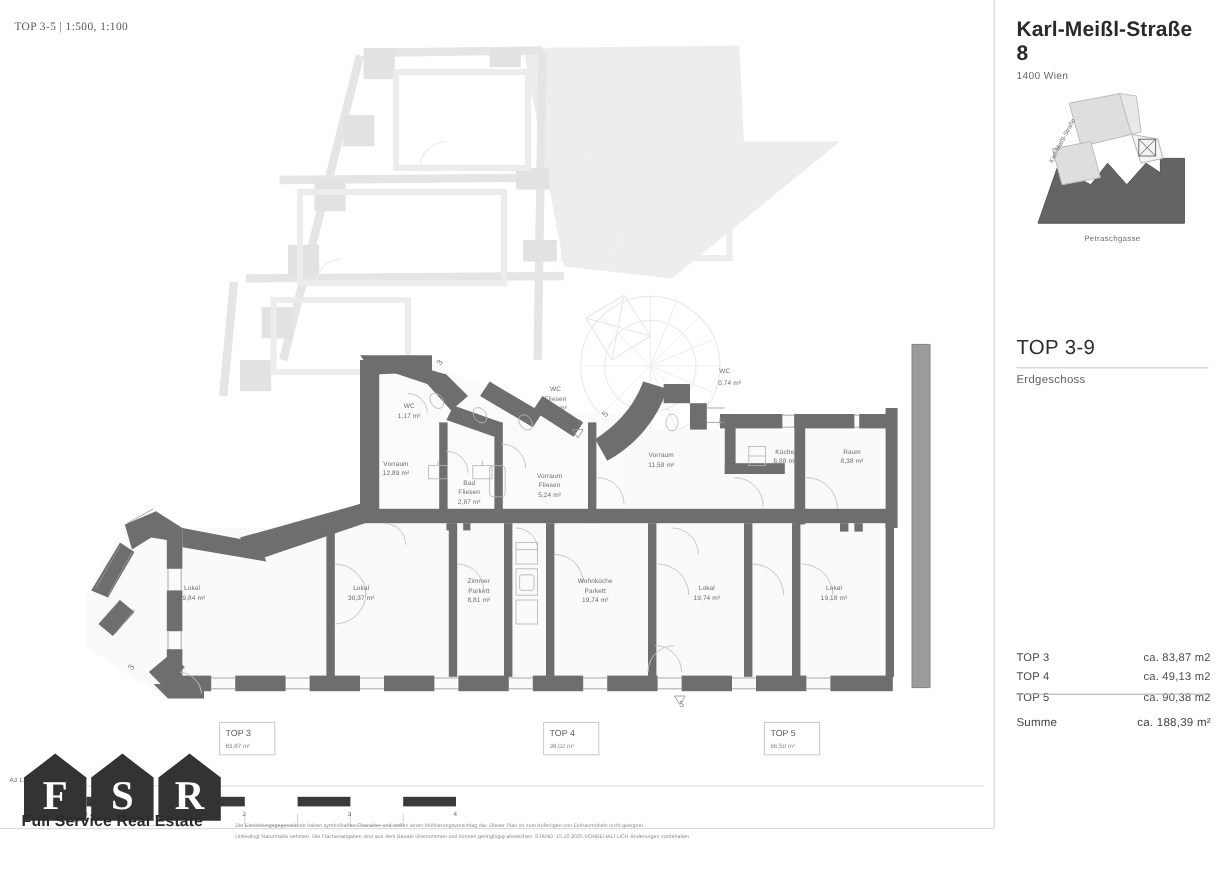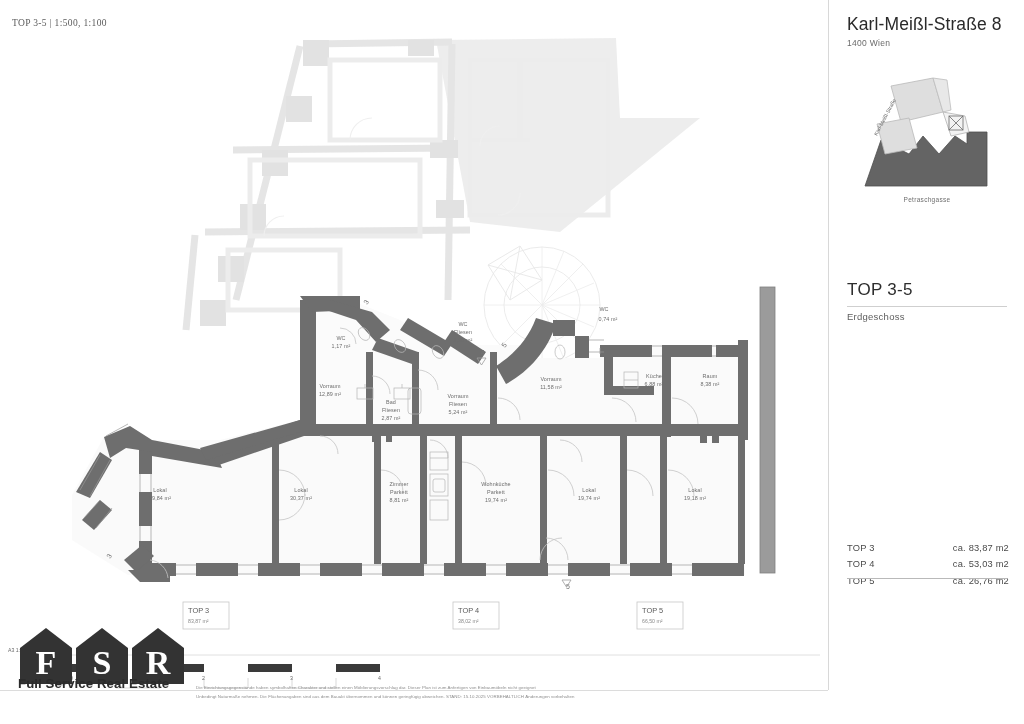"Karl-Meißl-Straße 8" .addr-title { font-weight: 400 -> 700 }
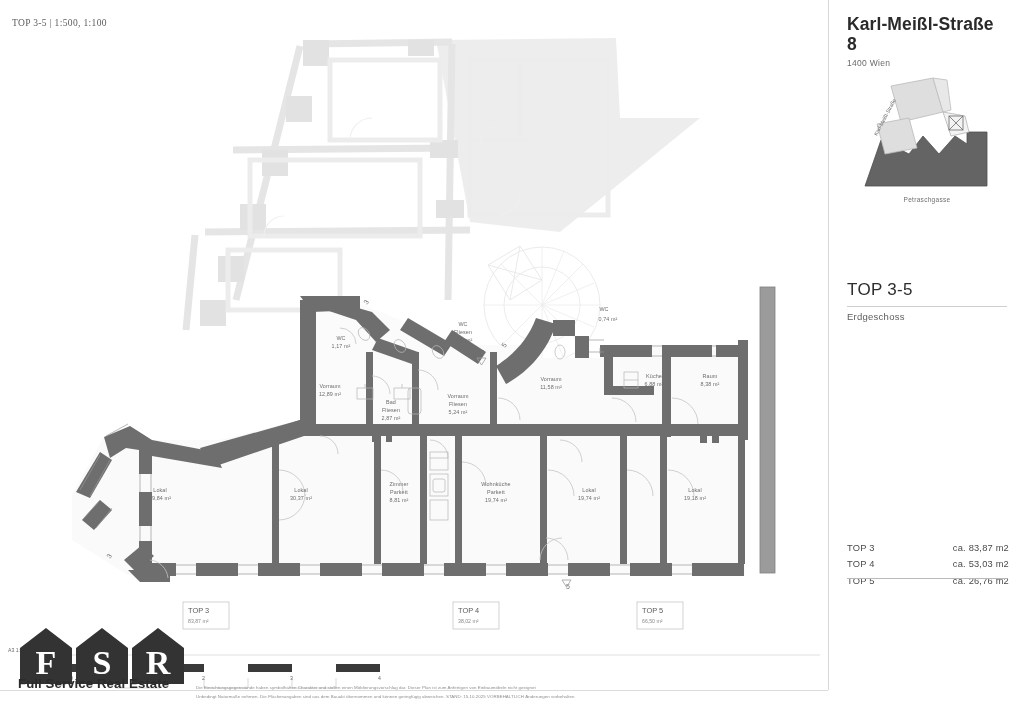"TOP 3-5" div.top-title { text: 3-5 -> 3-9 }
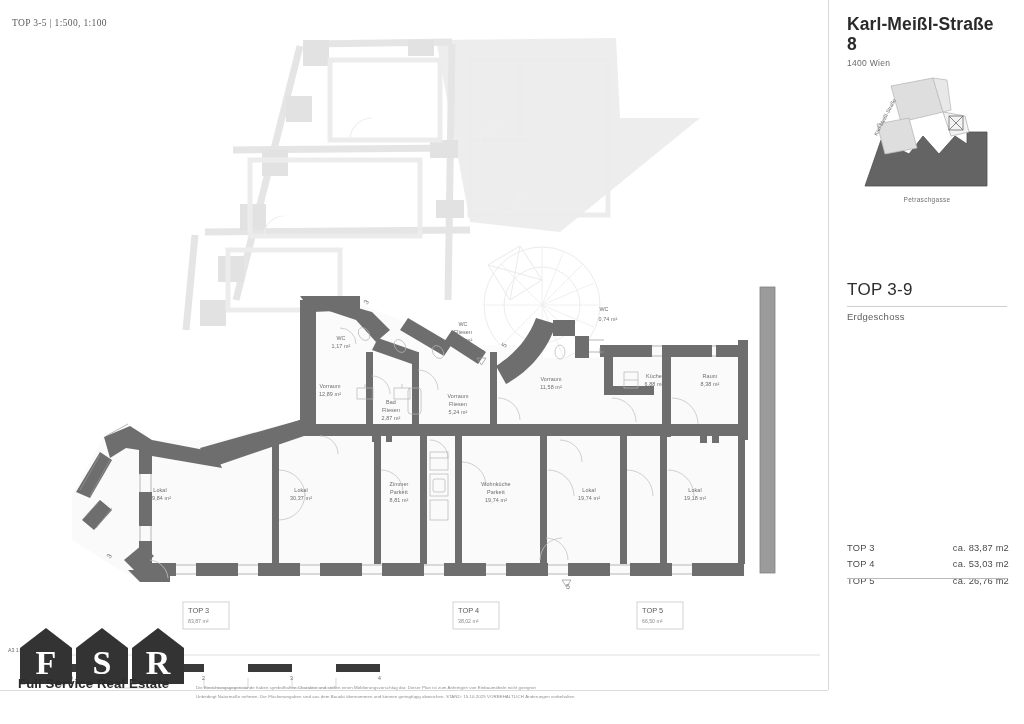"ca. 53,03 m2" span.val { text: 53,03 -> 49,13 }
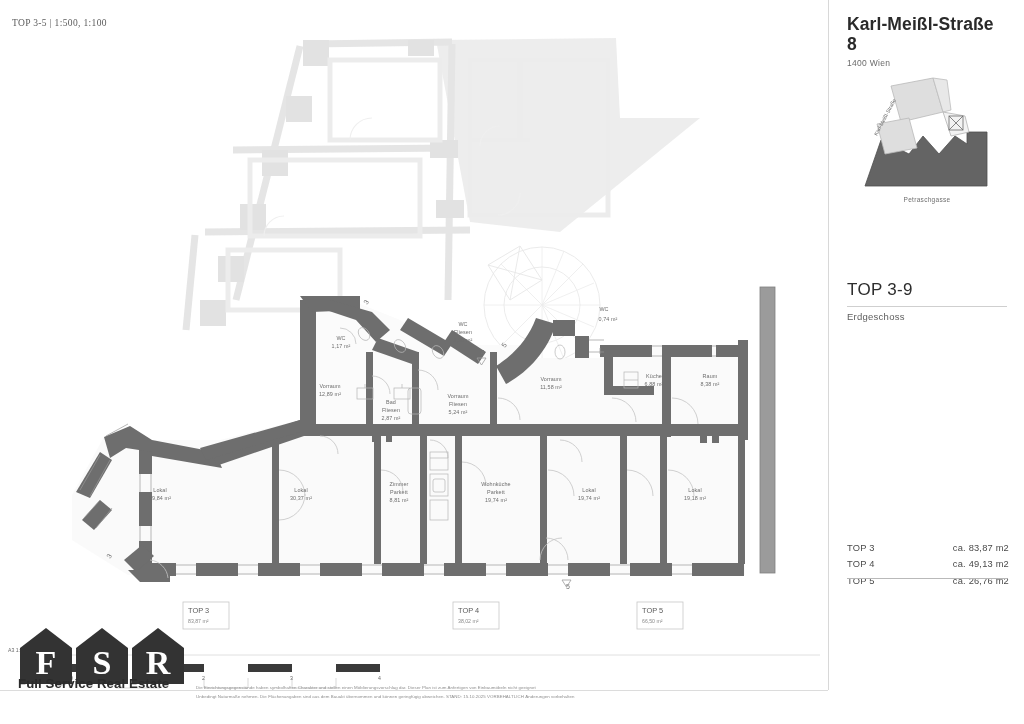"ca. 26,76 m2" span.val { text: 26,76 -> 90,38 }
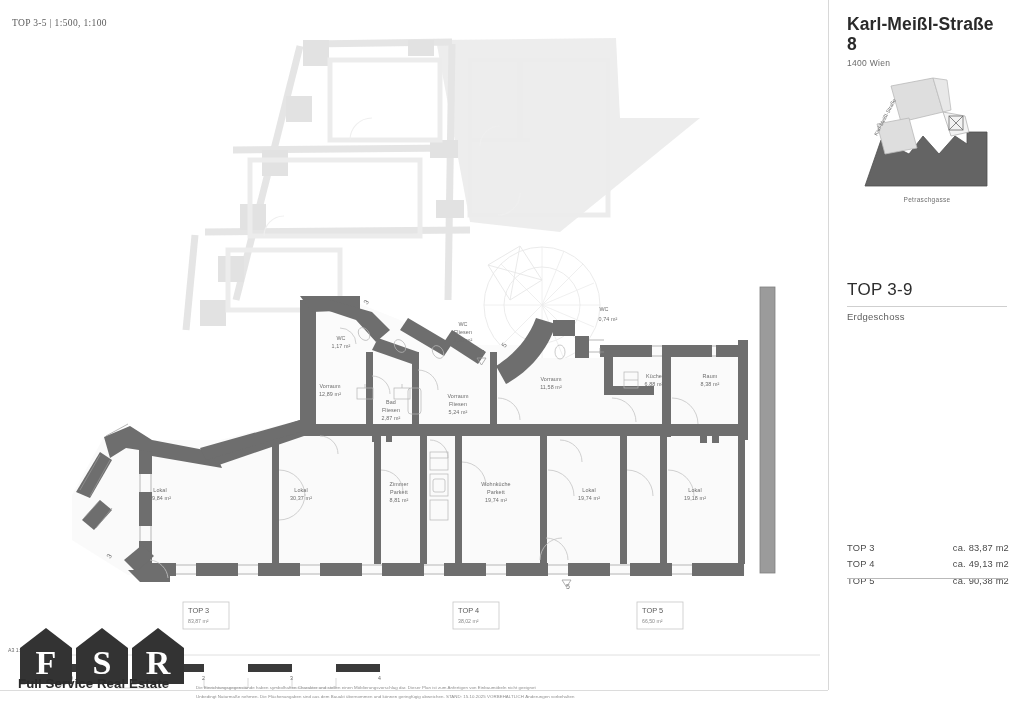"Summe" div.area-table { html: none -> <div> <div> <span>Summe</span> <span>ca. 188,39 m²</span> </div> </div> }
